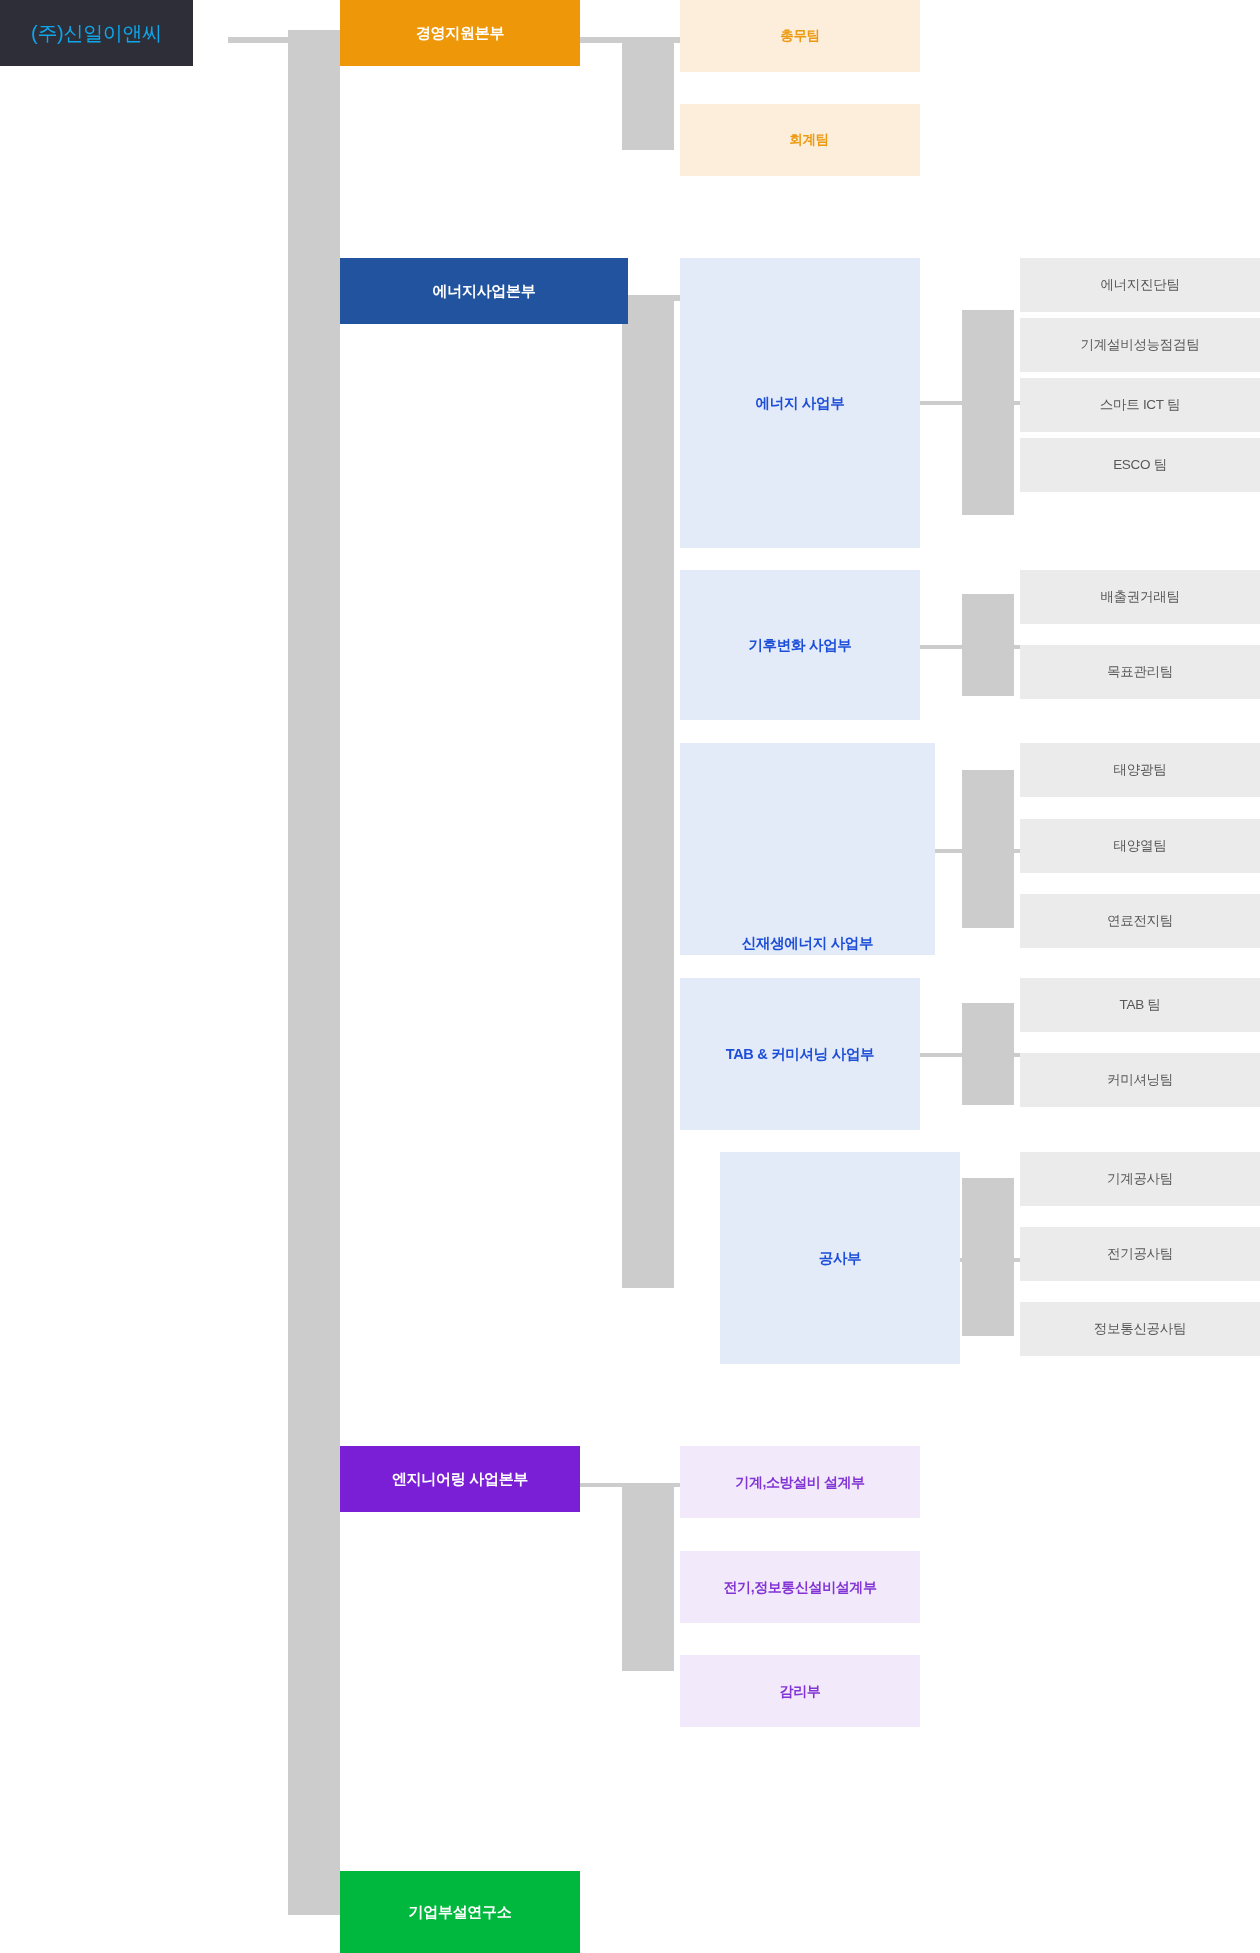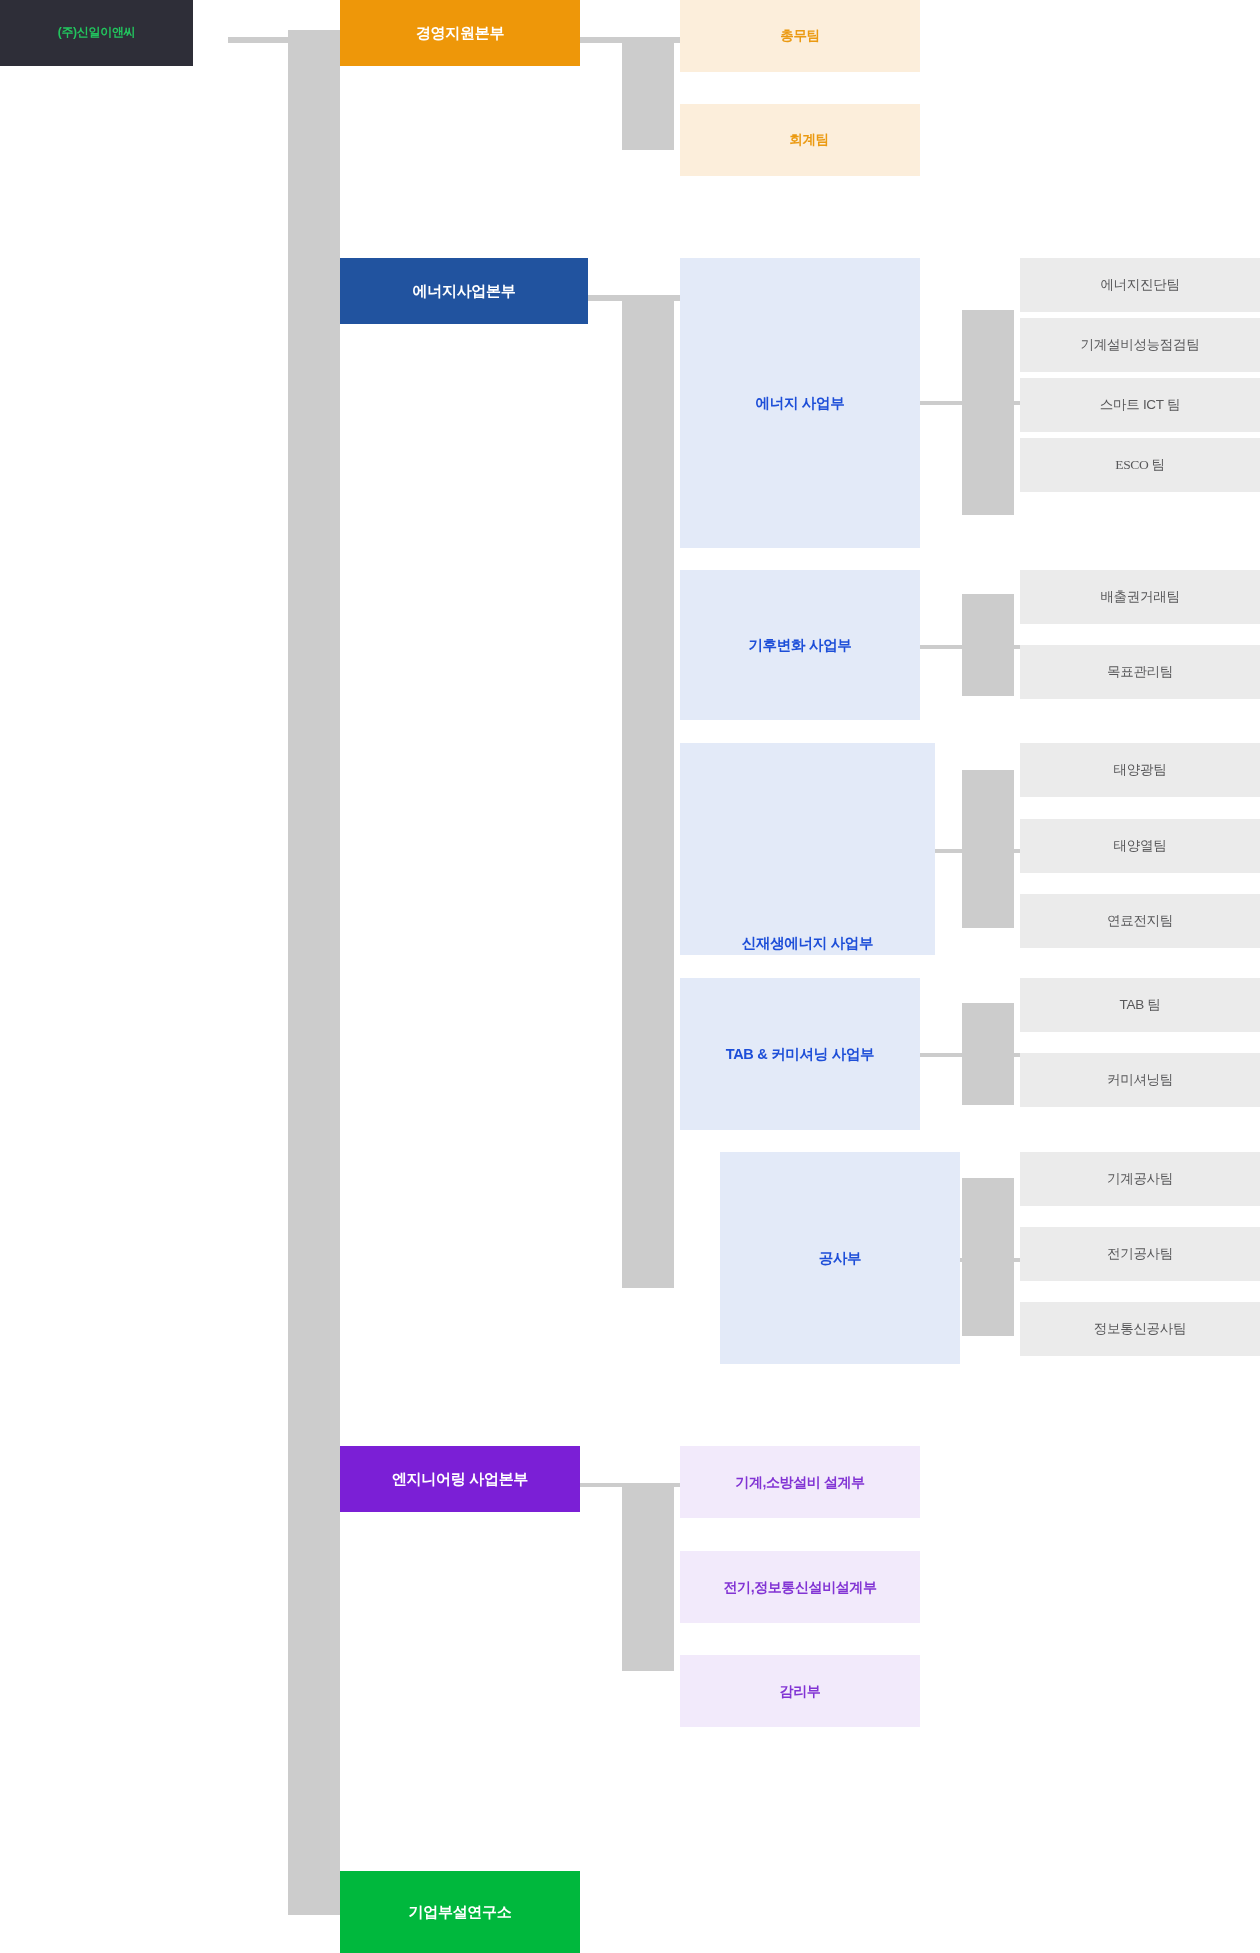"(주)신일이앤씨" .lv-root { color: #22c55e -> #0ea5e9; font-size: 12px -> 20px; font-weight: 700 -> 400 }
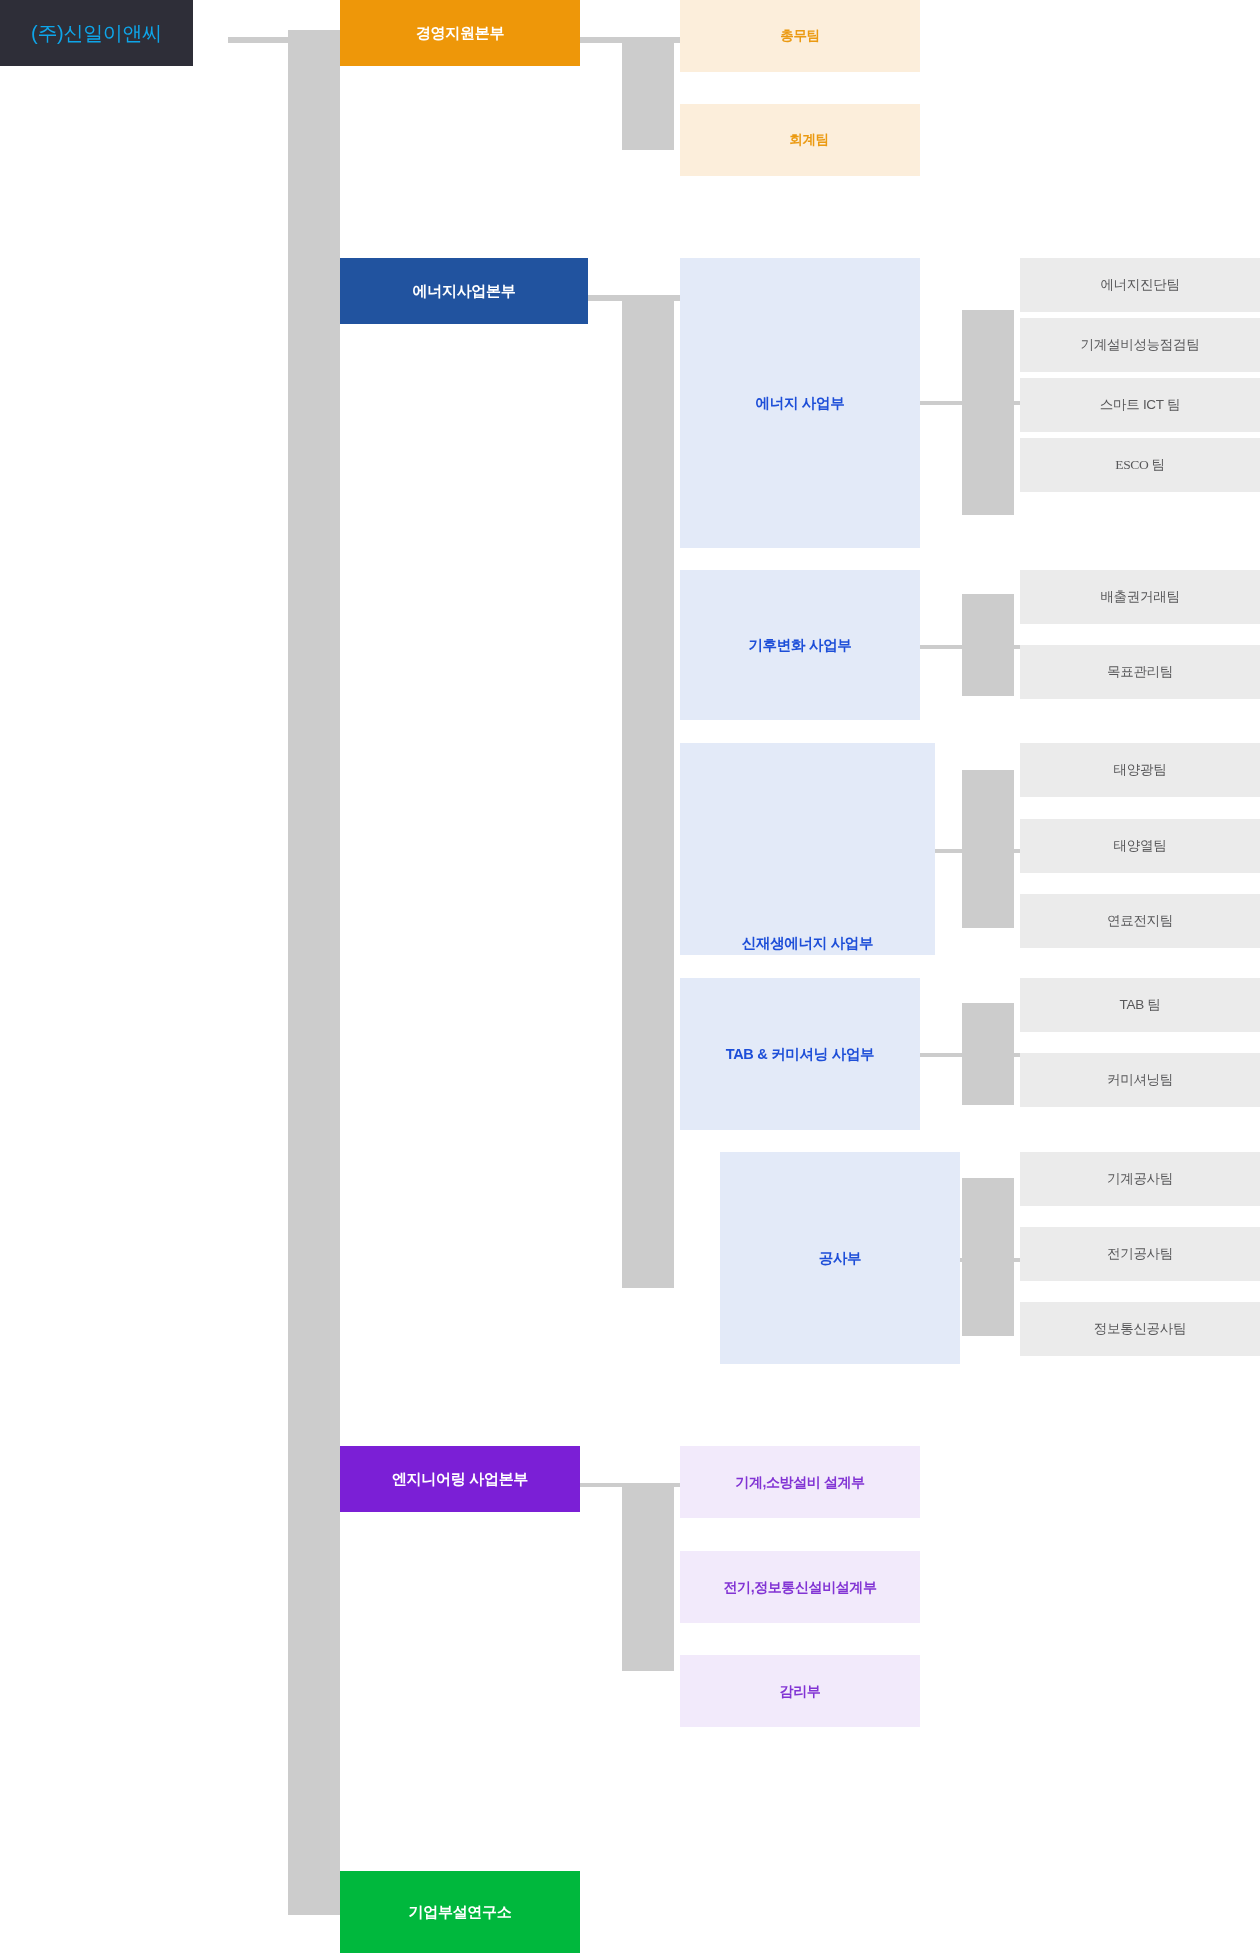"에너지사업본부" div.box { width: 248px -> 288px }
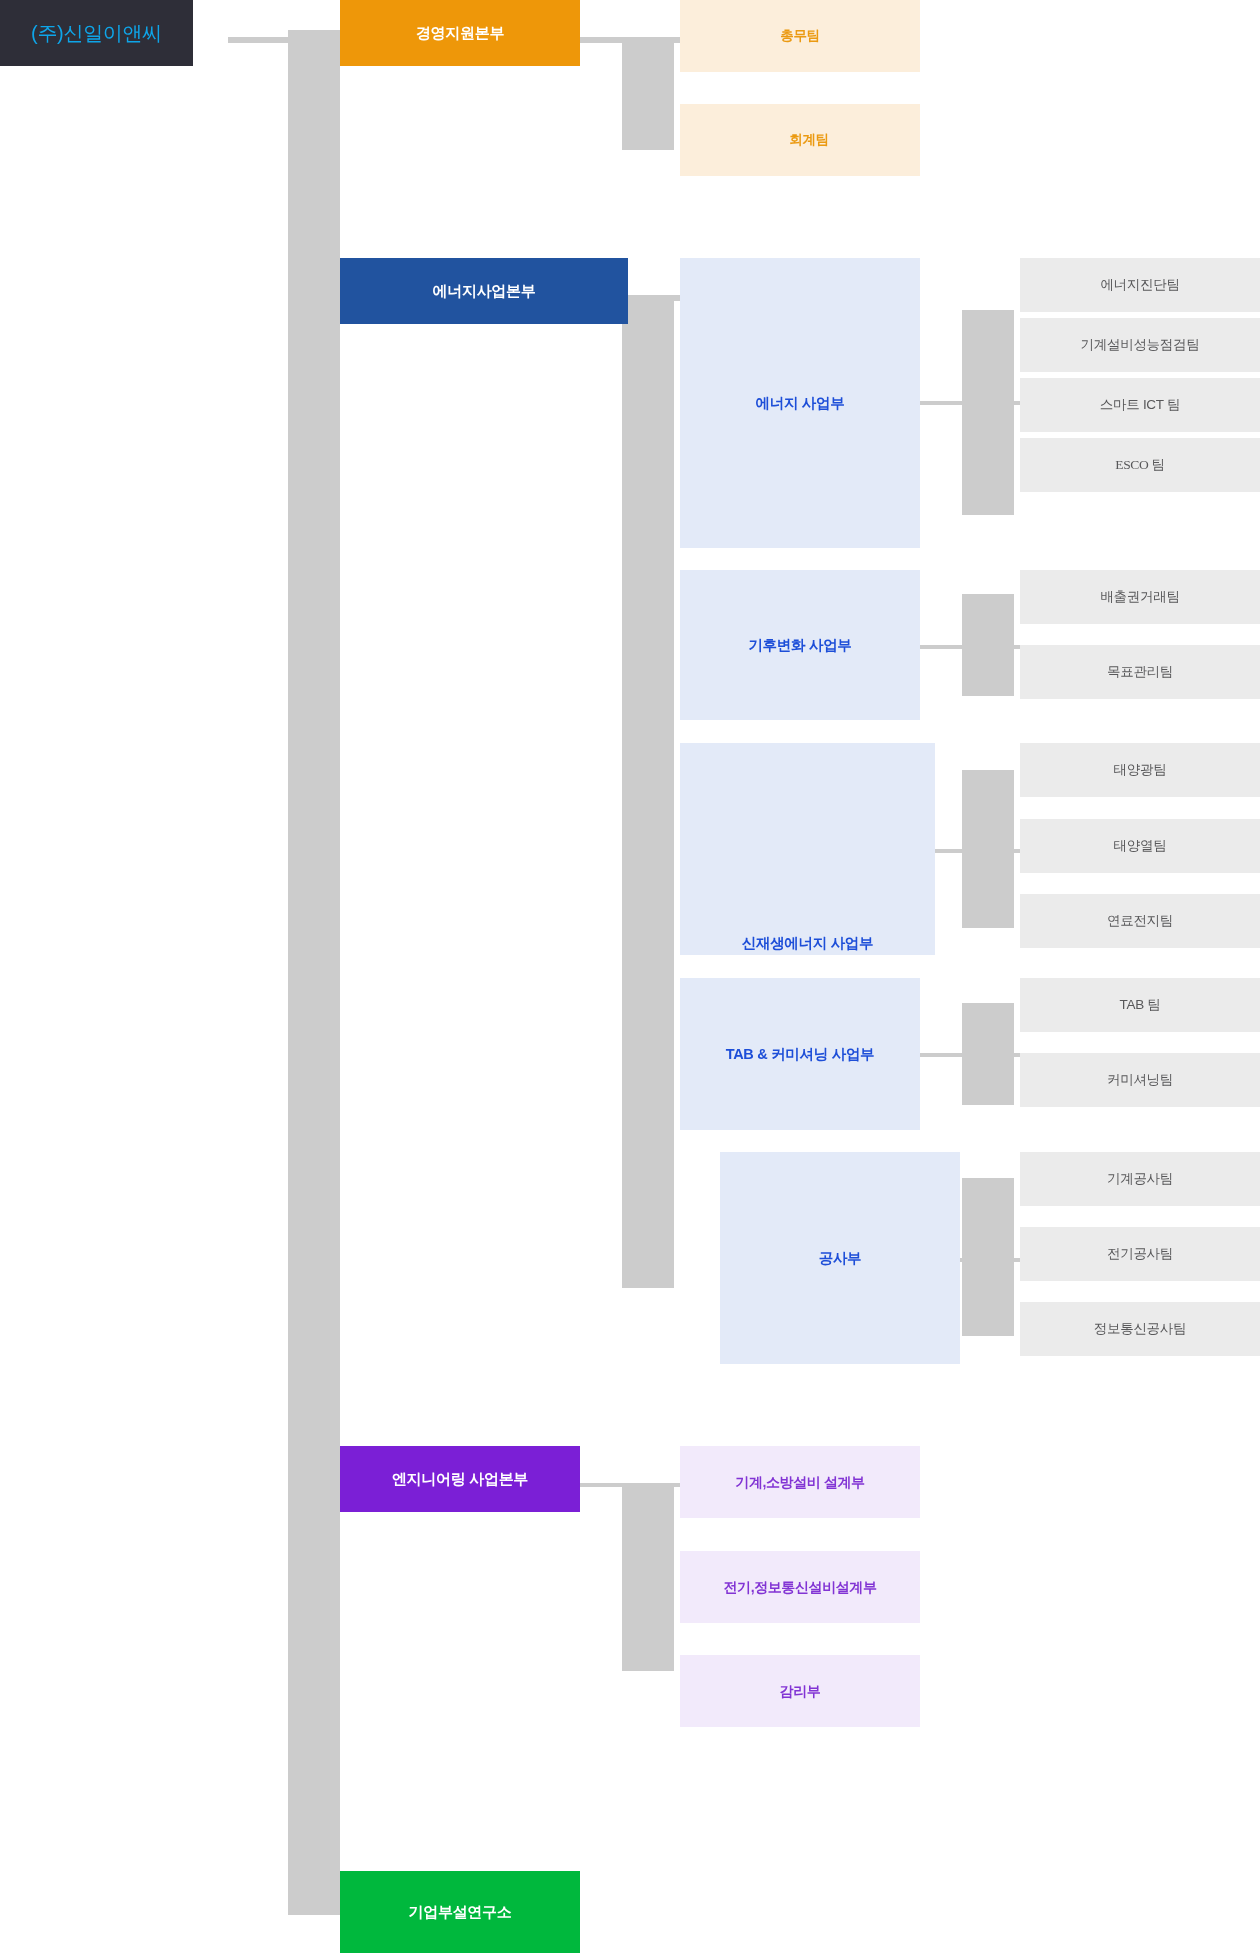"ESCO 팀" div.box { font-family: Liberation Serif, serif -> none }
